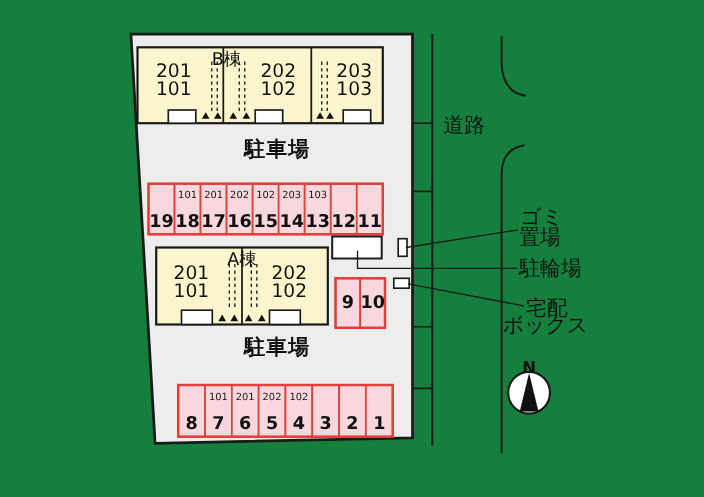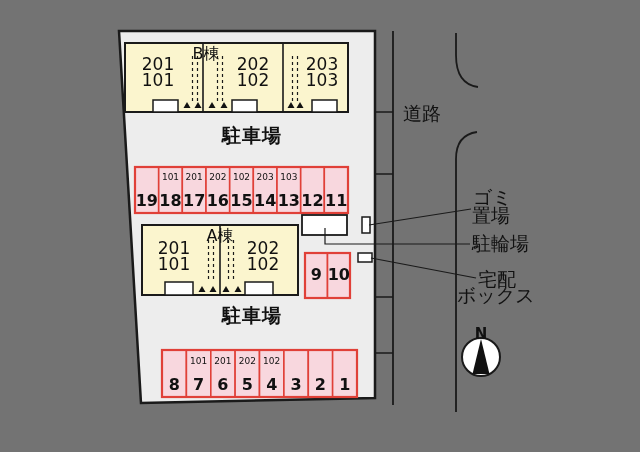"B棟" .stage { background: #737373 -> #15803d }
